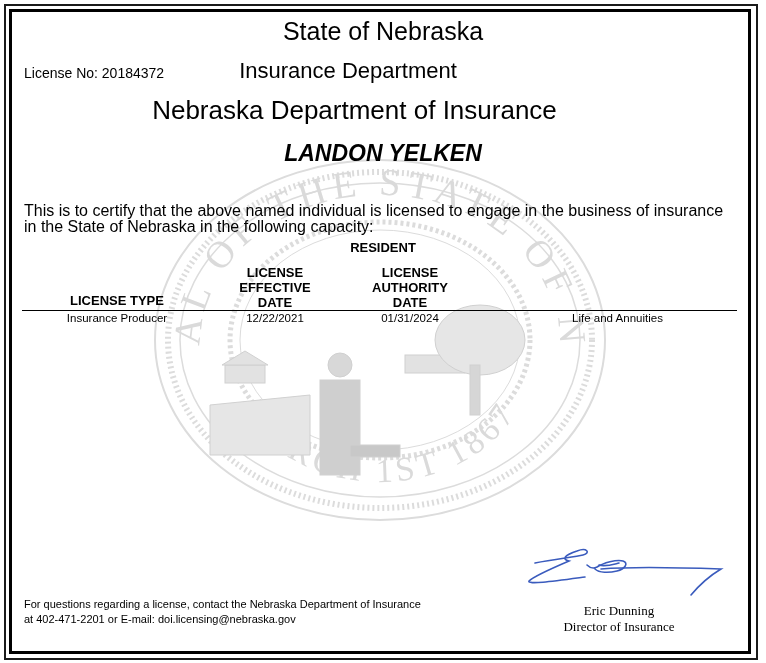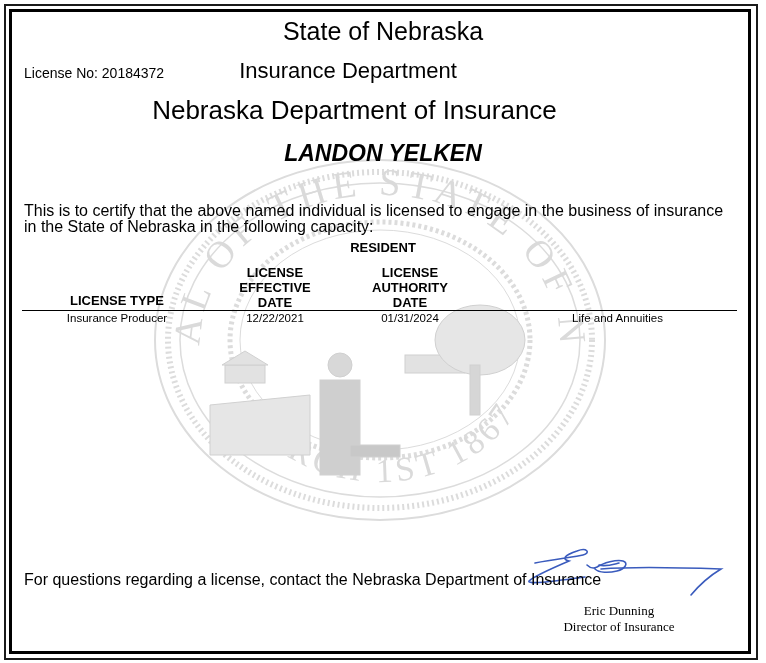"For questions regarding a license," .footer { font-size: 16px -> 11px; top: 572px -> 597px }
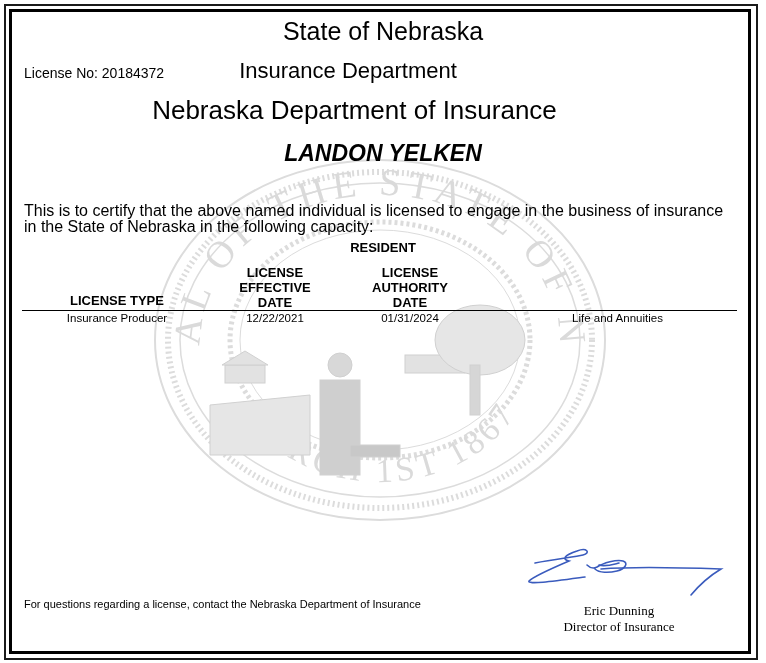"at 402-471-2201 or E-mail:" div { html: none -> <div>at 402-471-2201 or E-mail: doi.licensing@nebraska.gov</div> }
